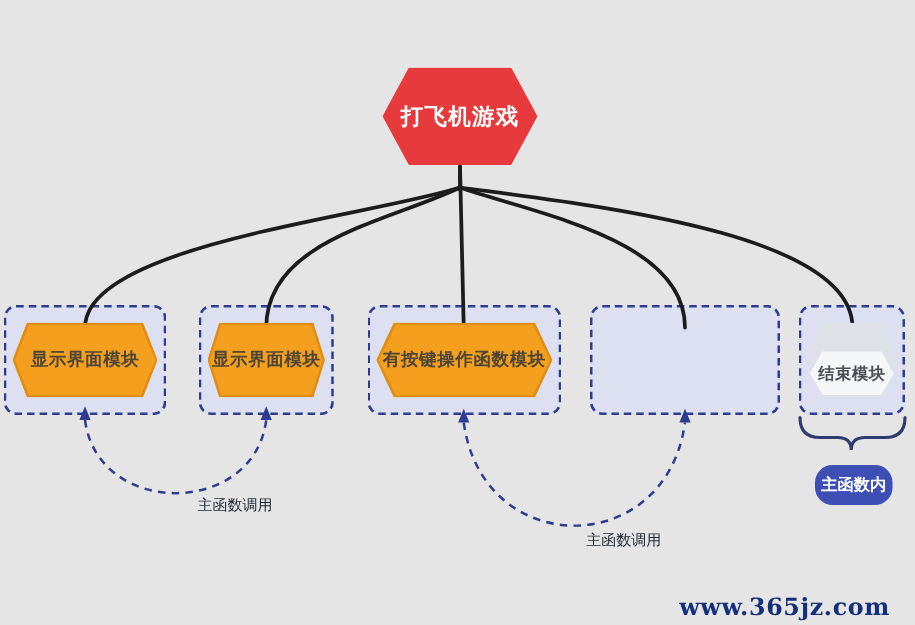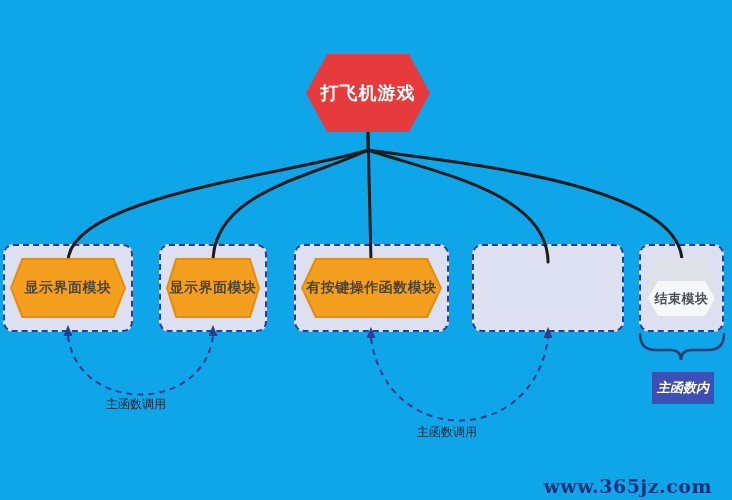"打飞机游戏" .stage { background: #0ea5e9 -> #e5e5e5 }
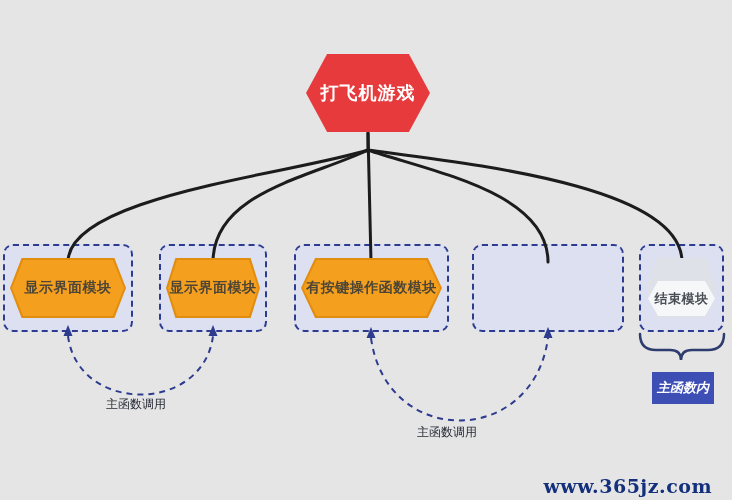"主函数内" .badge { border-radius: 0 -> 14px; font-style: italic -> none }
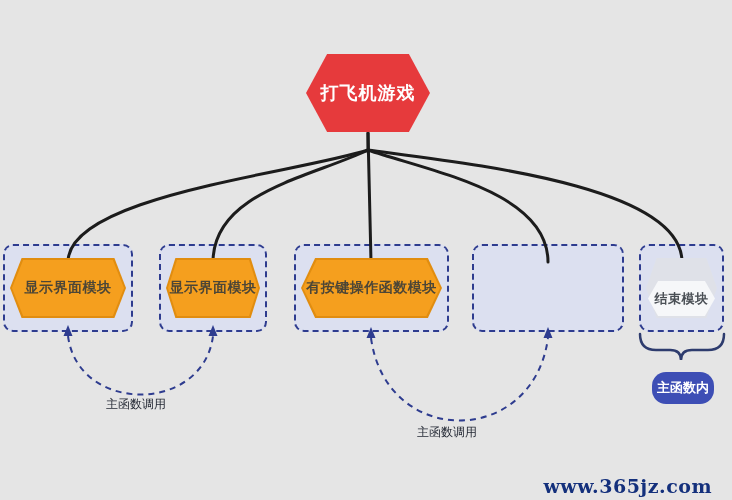"主函数调用" .call-label { margin-left: none -> 36px; text-align: left -> right }
